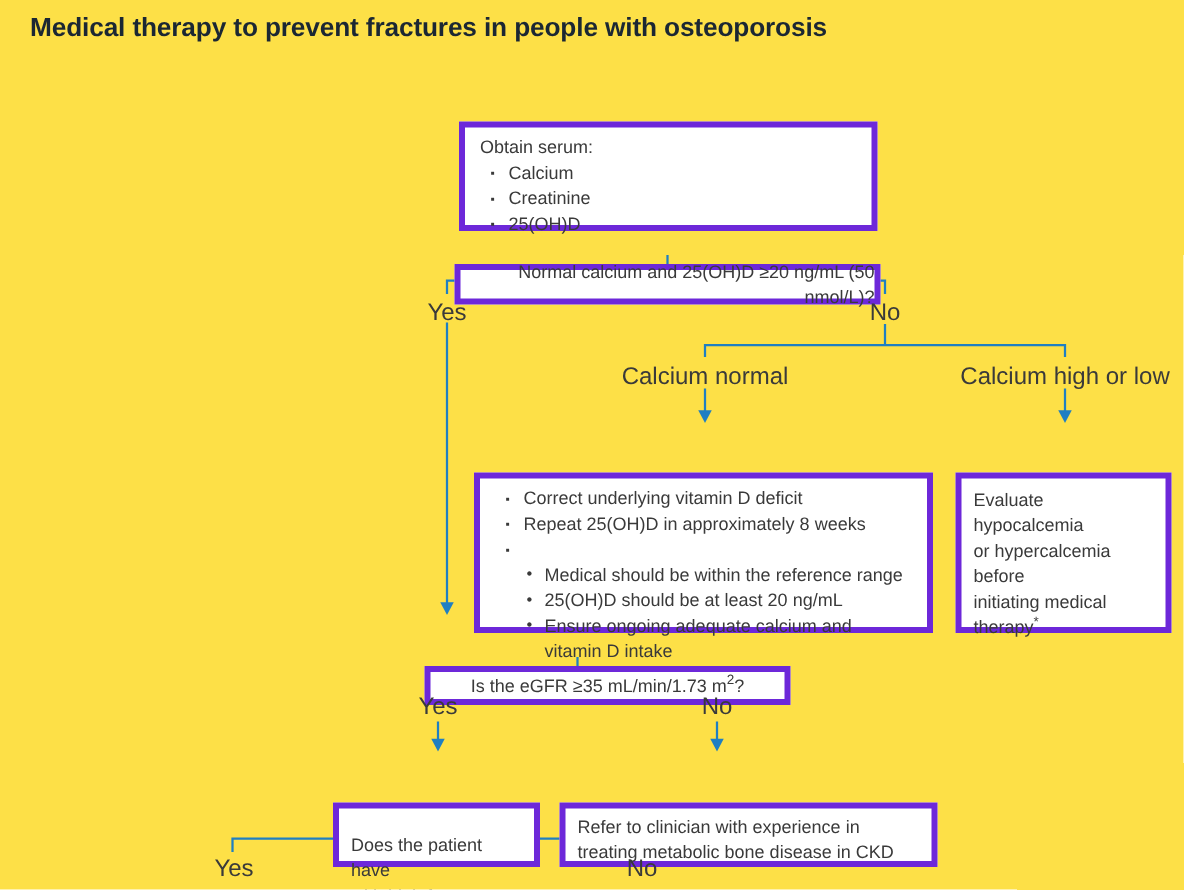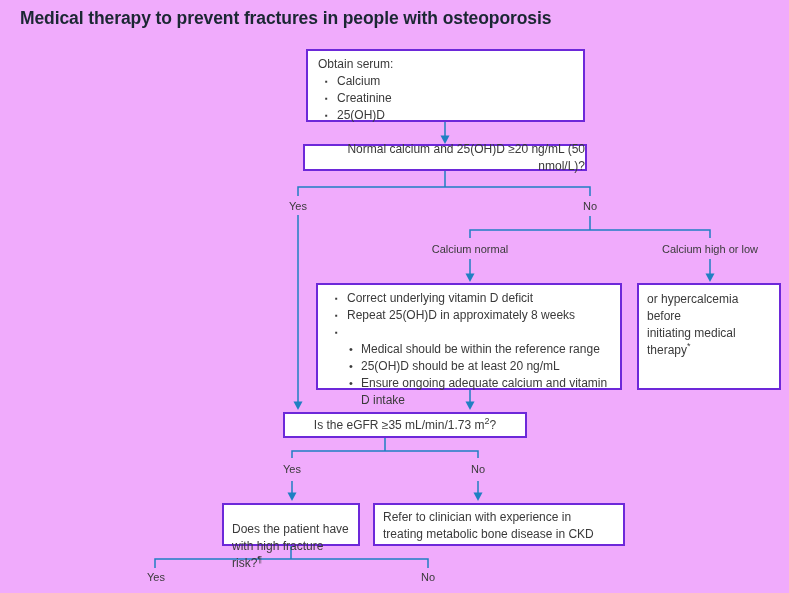"Medical therapy to prevent fractures" .canvas { background: #f0abfc -> #fde047 }
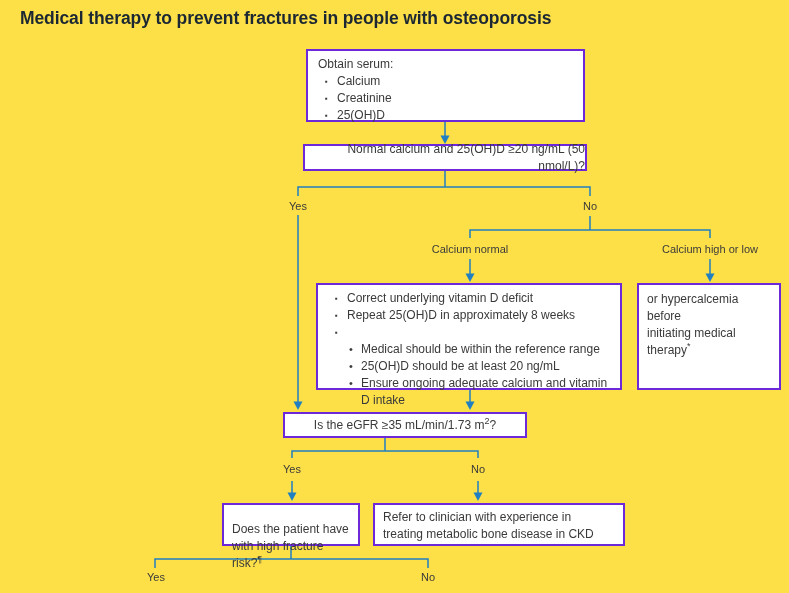"Obtain serum:" .box { border: 2px solid #6d28d9 -> 4px solid #6d28d9; margin-top: none -> 32px }
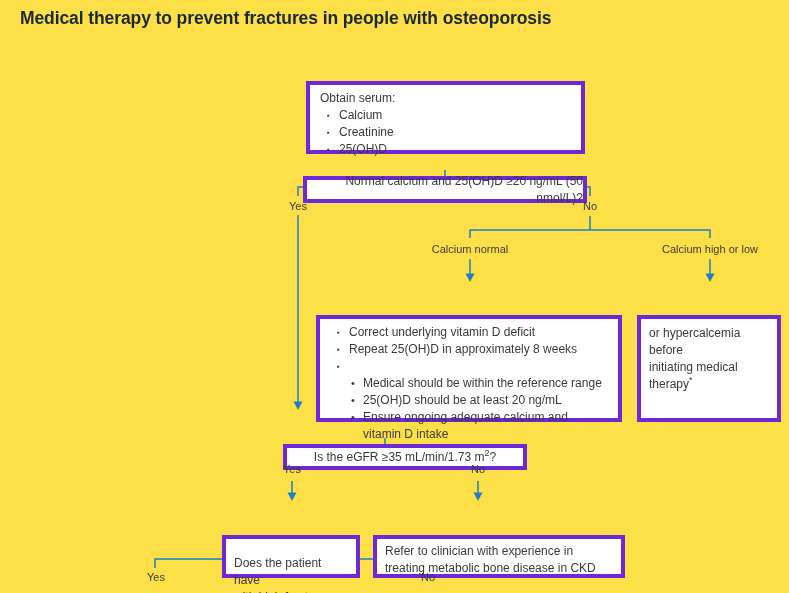"Yes" .branch-label { font-size: 11px -> 16px }
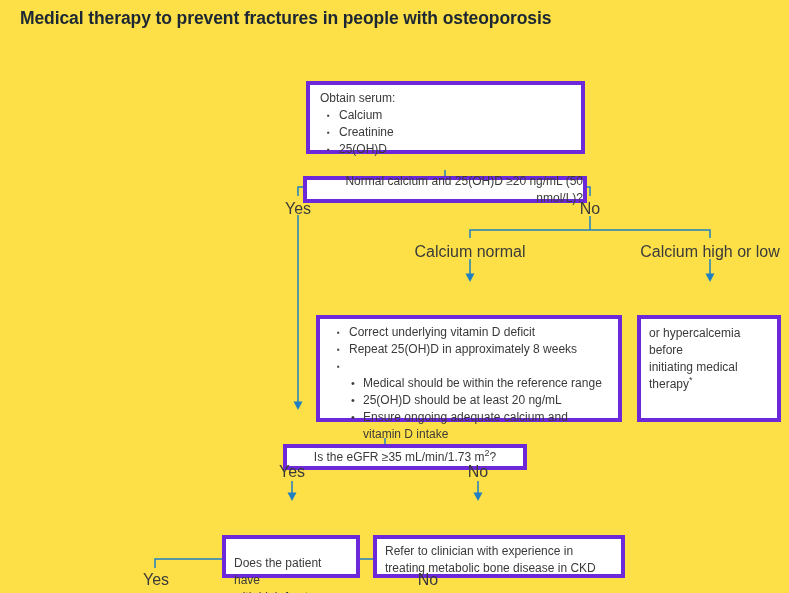"Evaluate hypocalcemia" span.ln { html: none -> <span>Evaluate hypocalcemia</span> }
